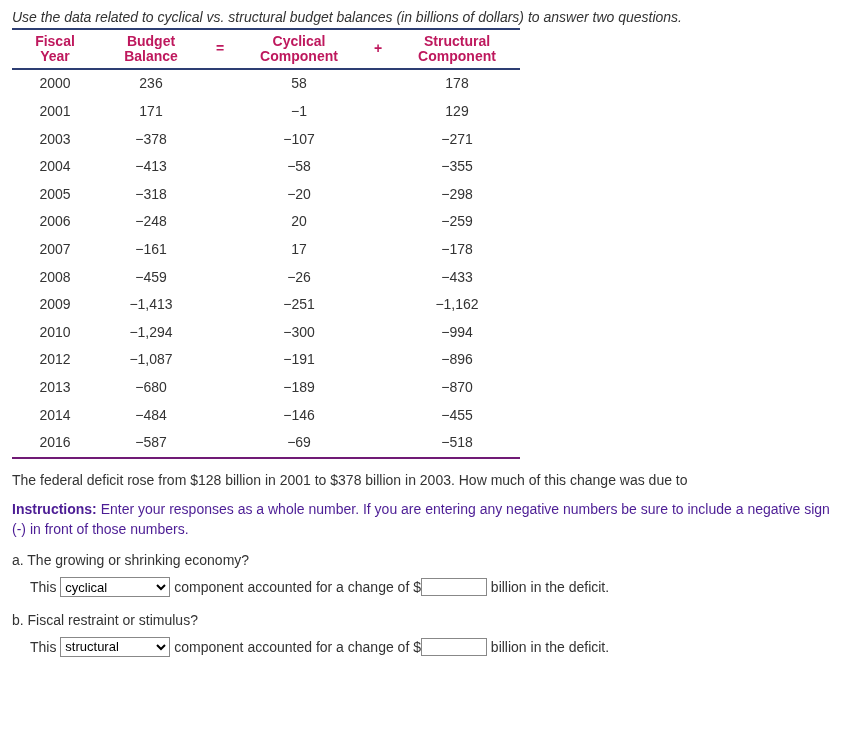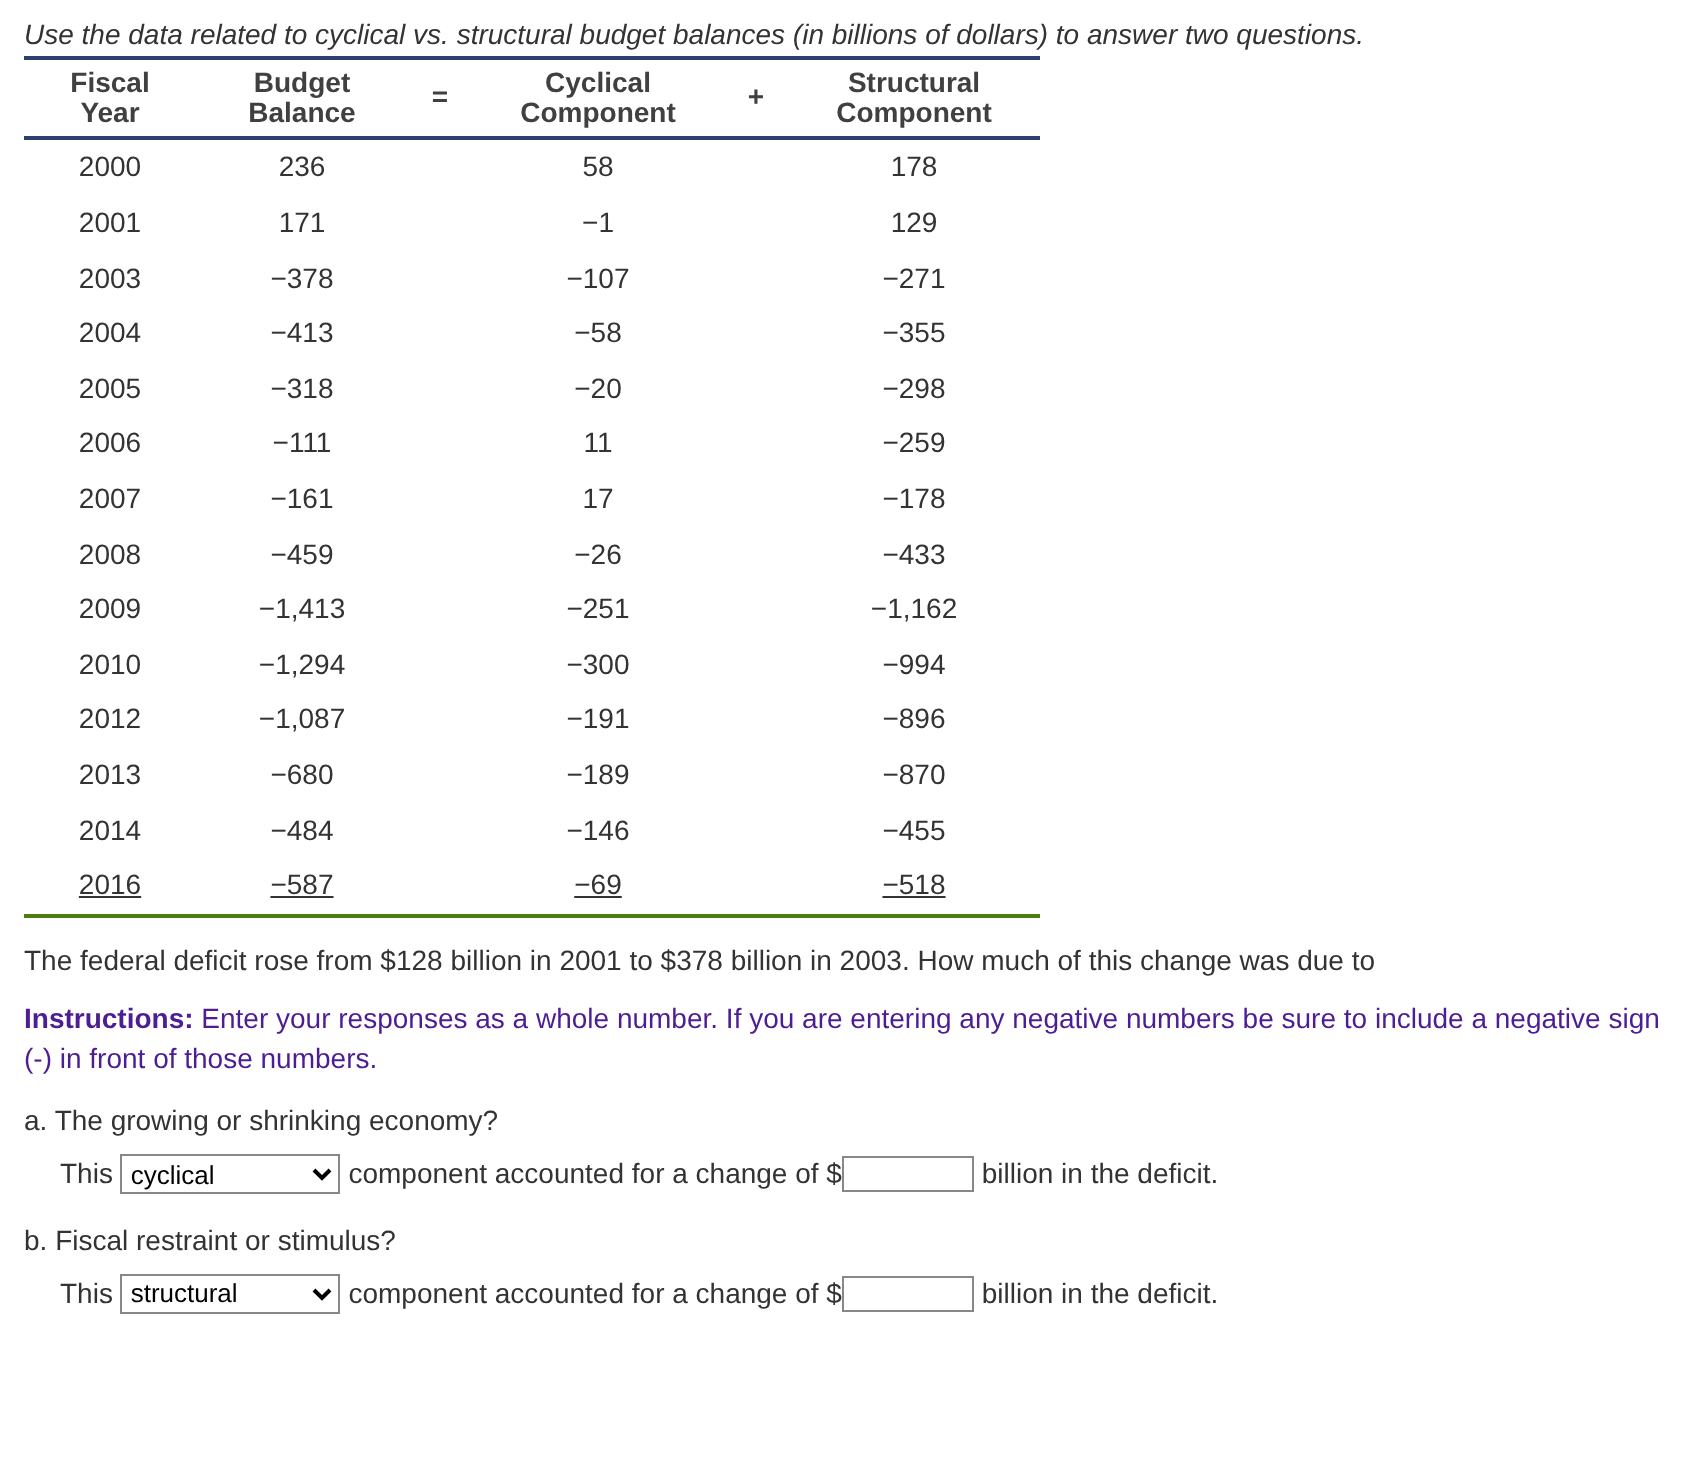"Fiscal" table.budget thead th { color: #404040 -> #be185d }
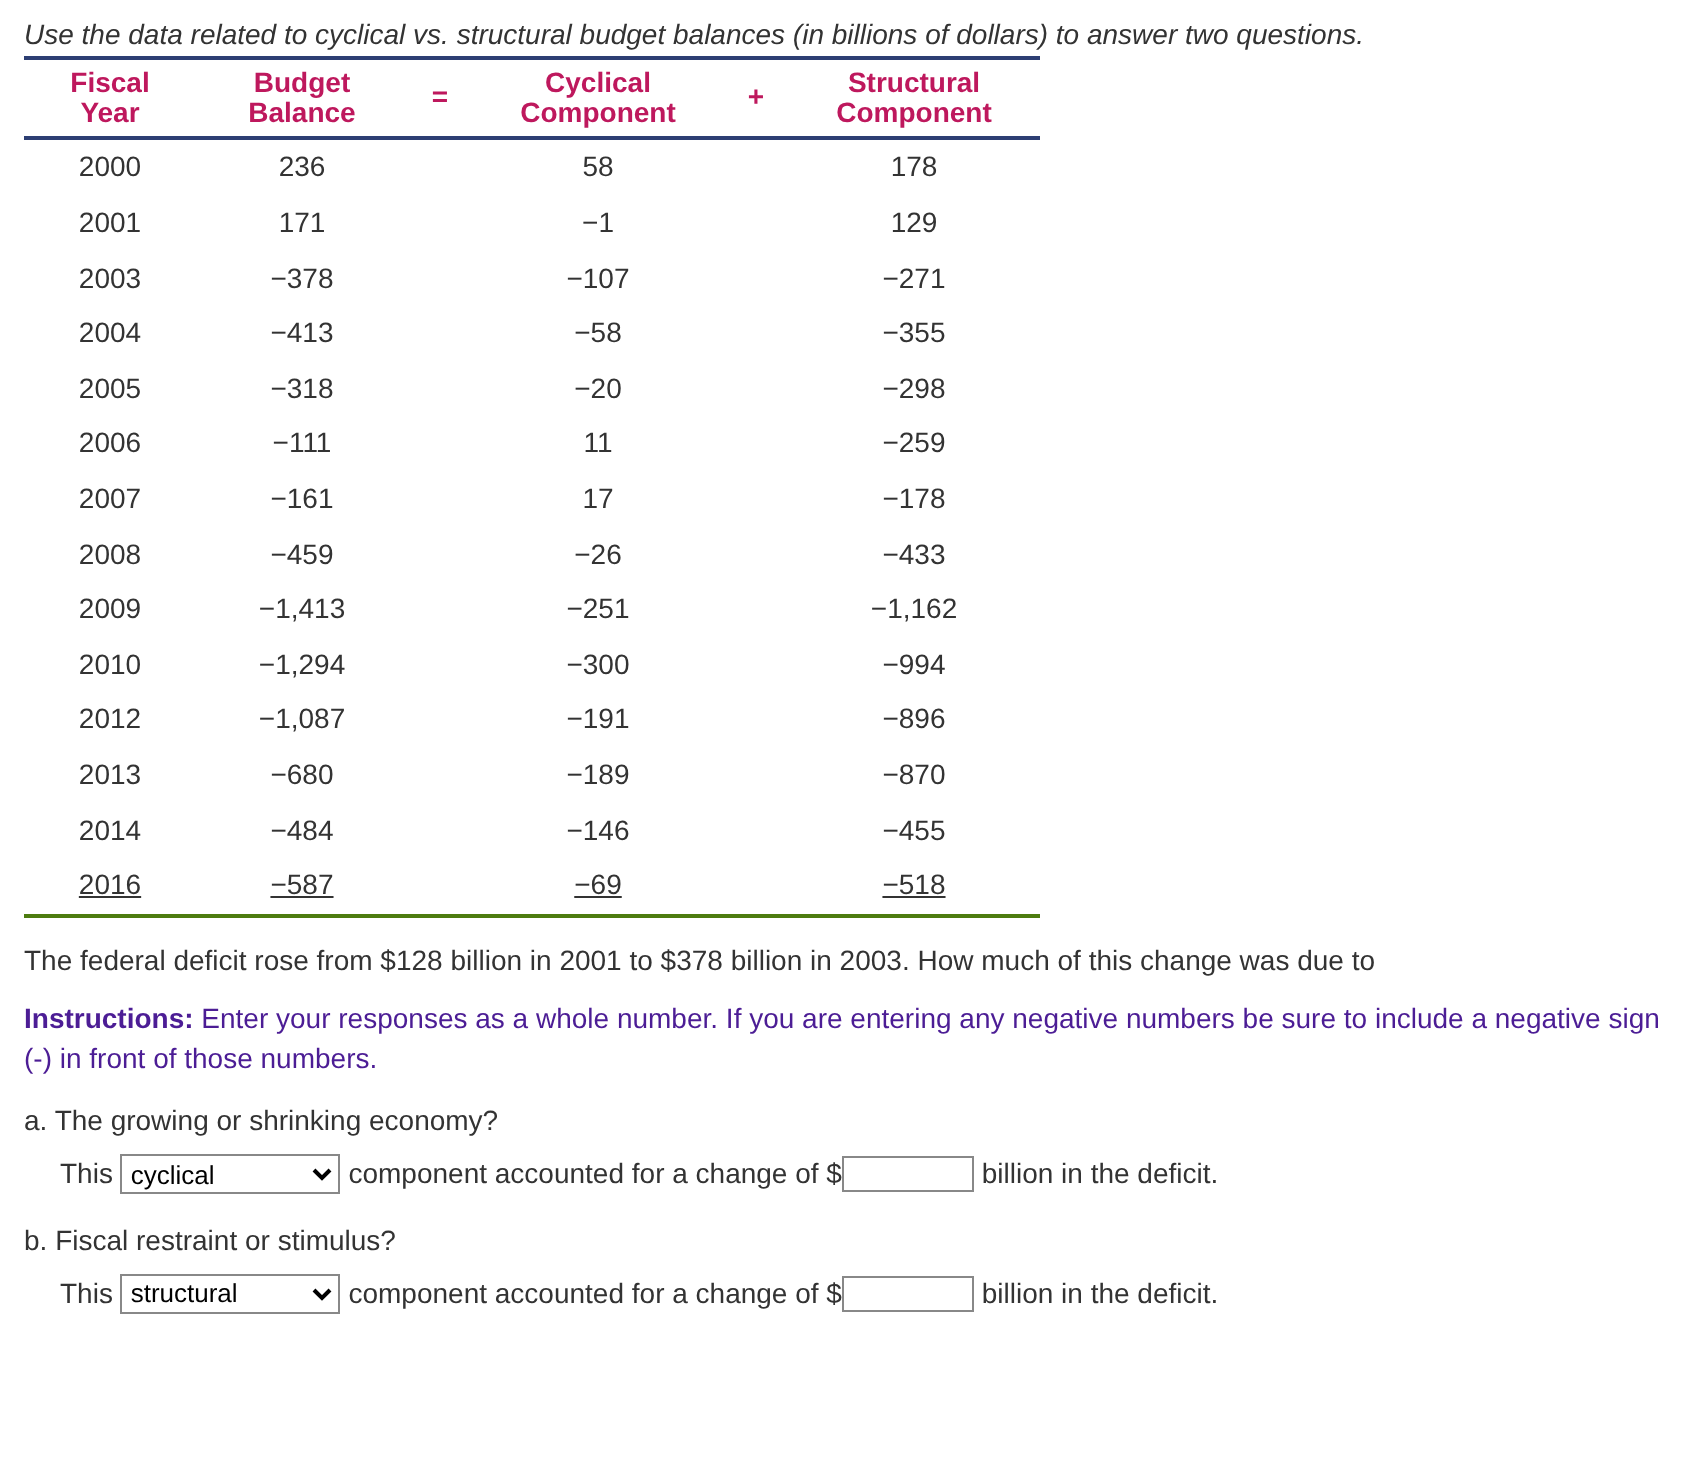"−111" td { text: 111 -> 248 }
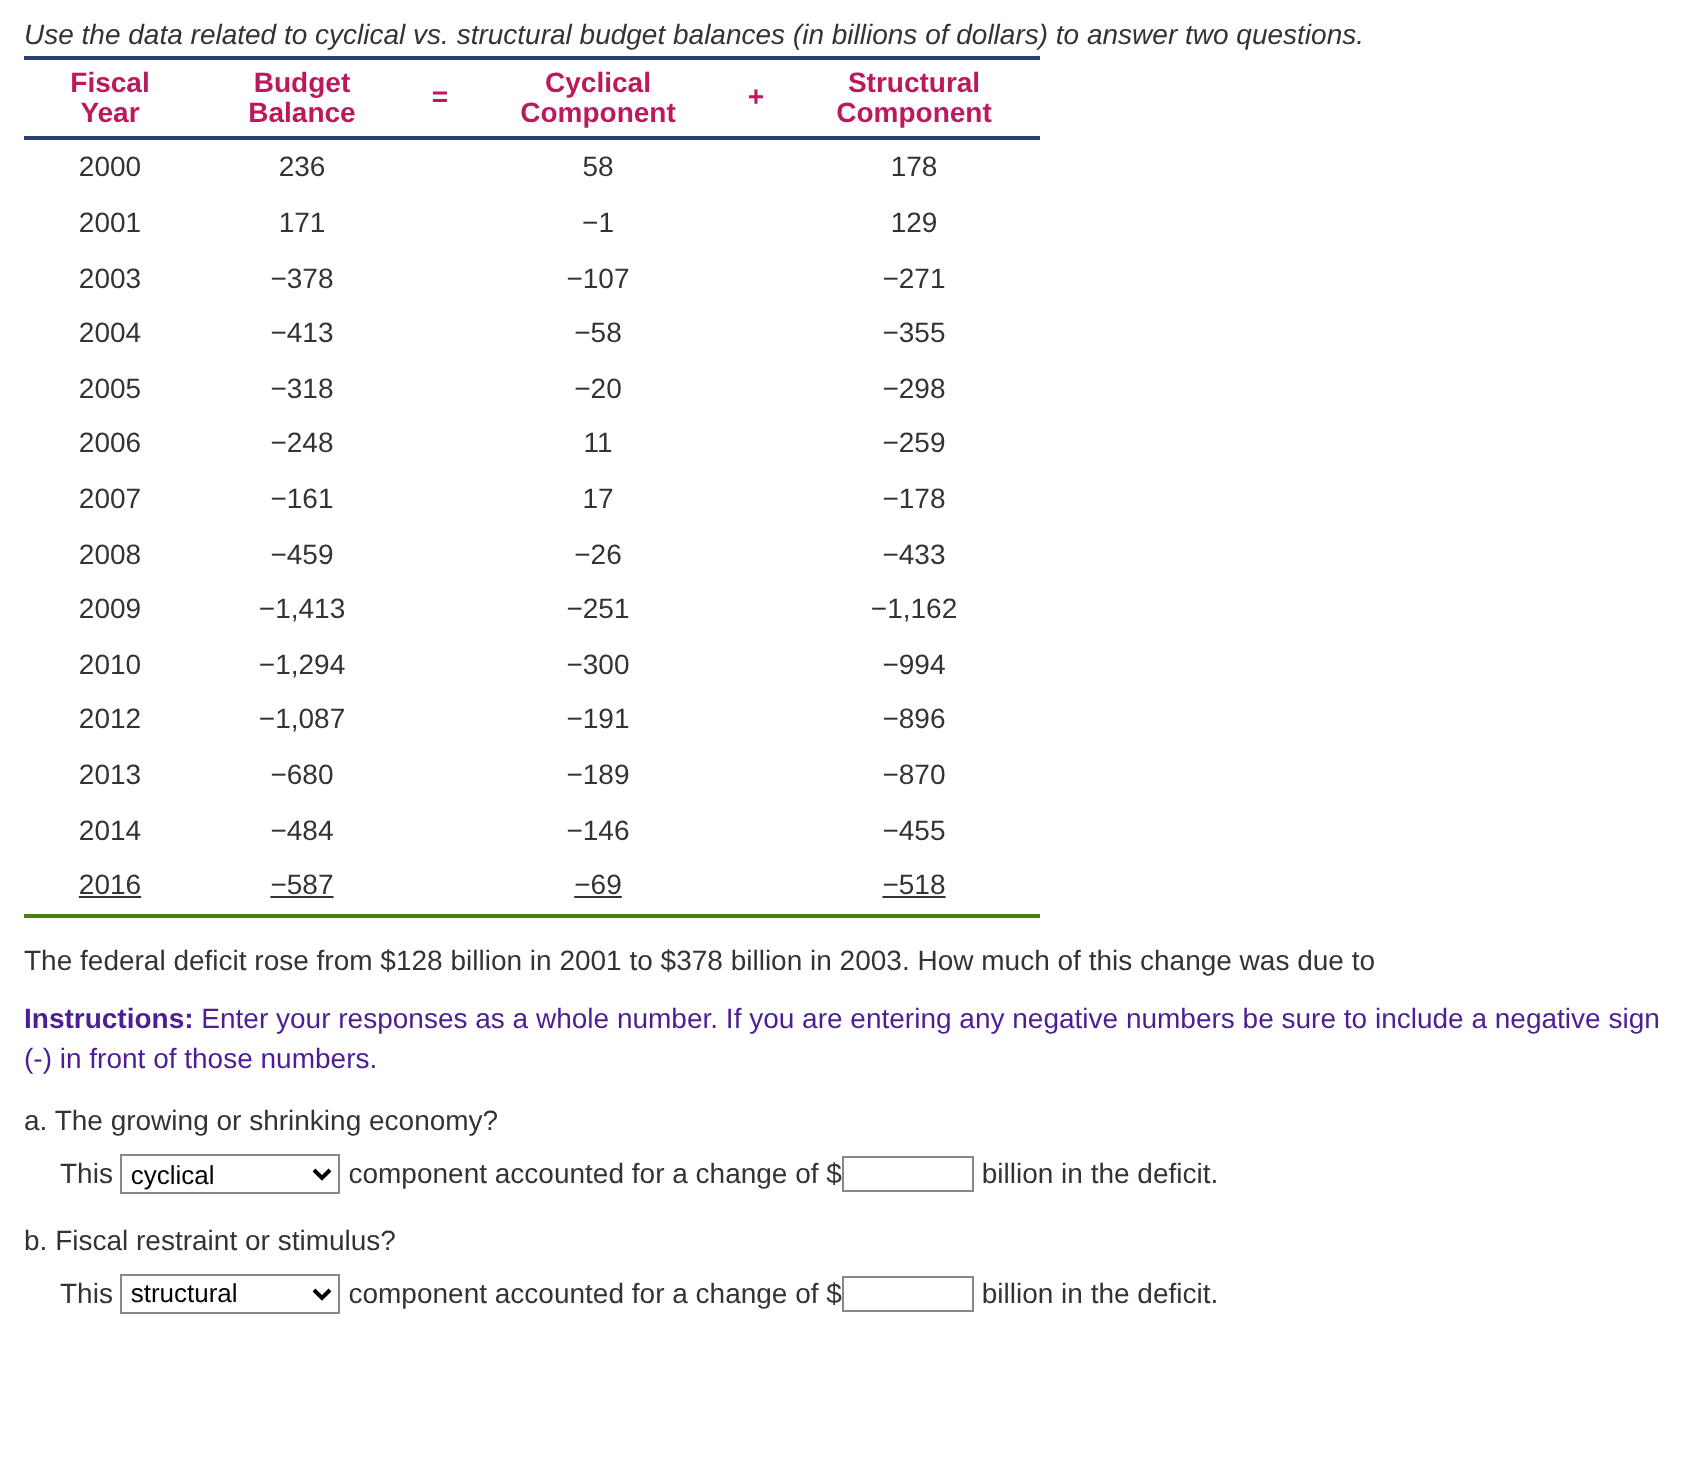"11" td { text: 11 -> 20 }
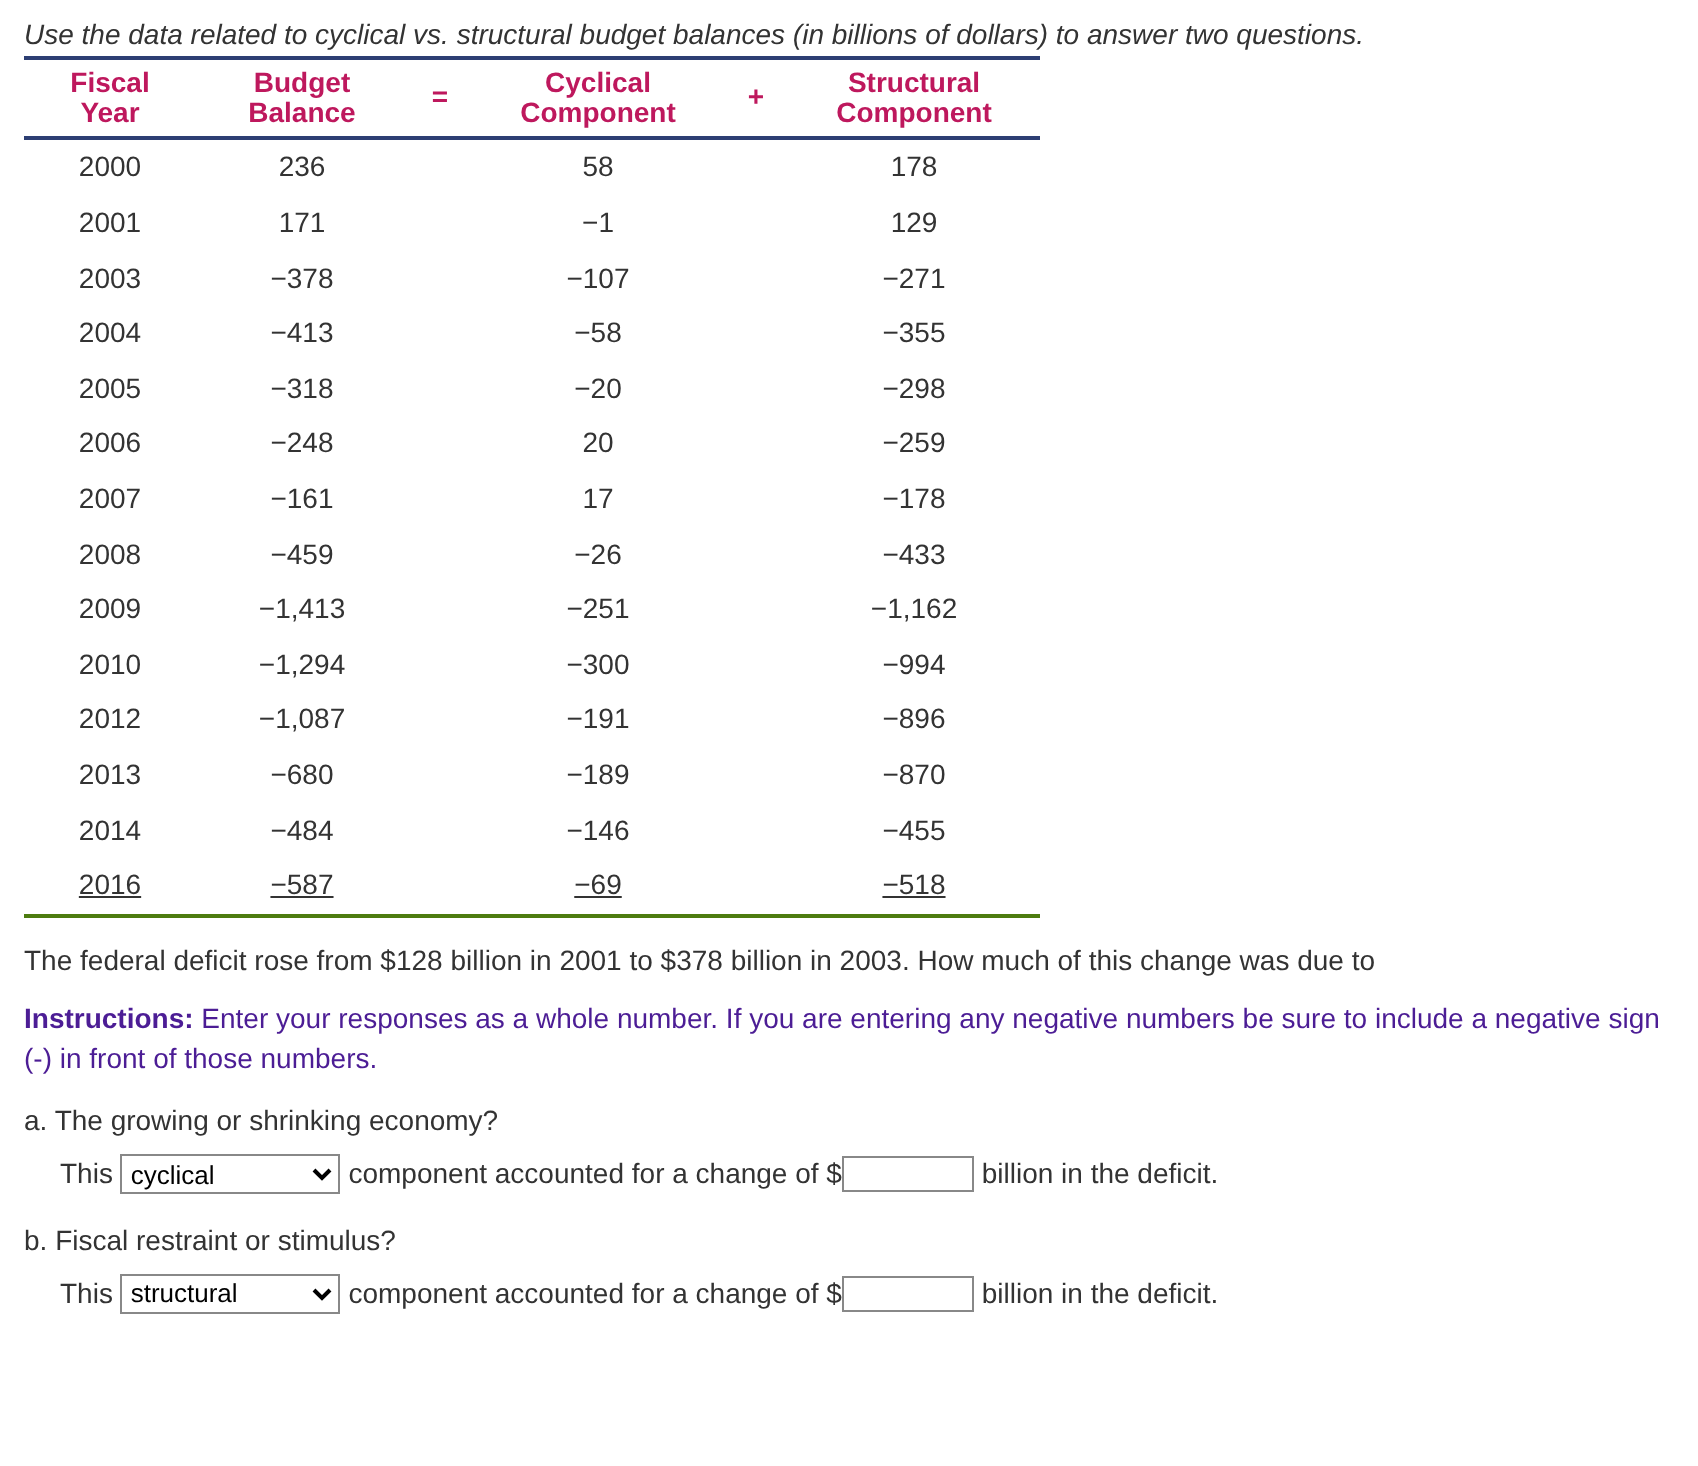"2016" table.budget tbody tr:last-child td { border-bottom: 2px solid #4d7c0f -> 2px solid #701a75; text-decoration: underline -> none }
